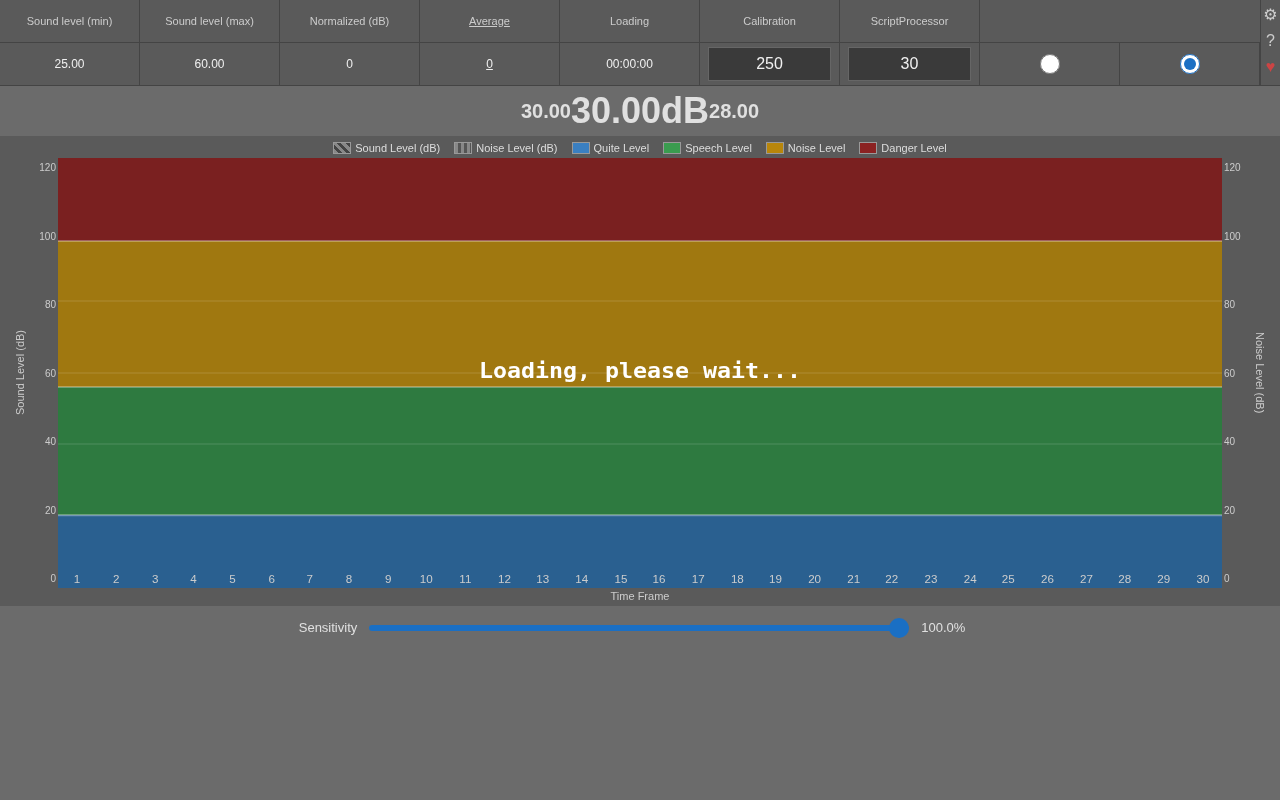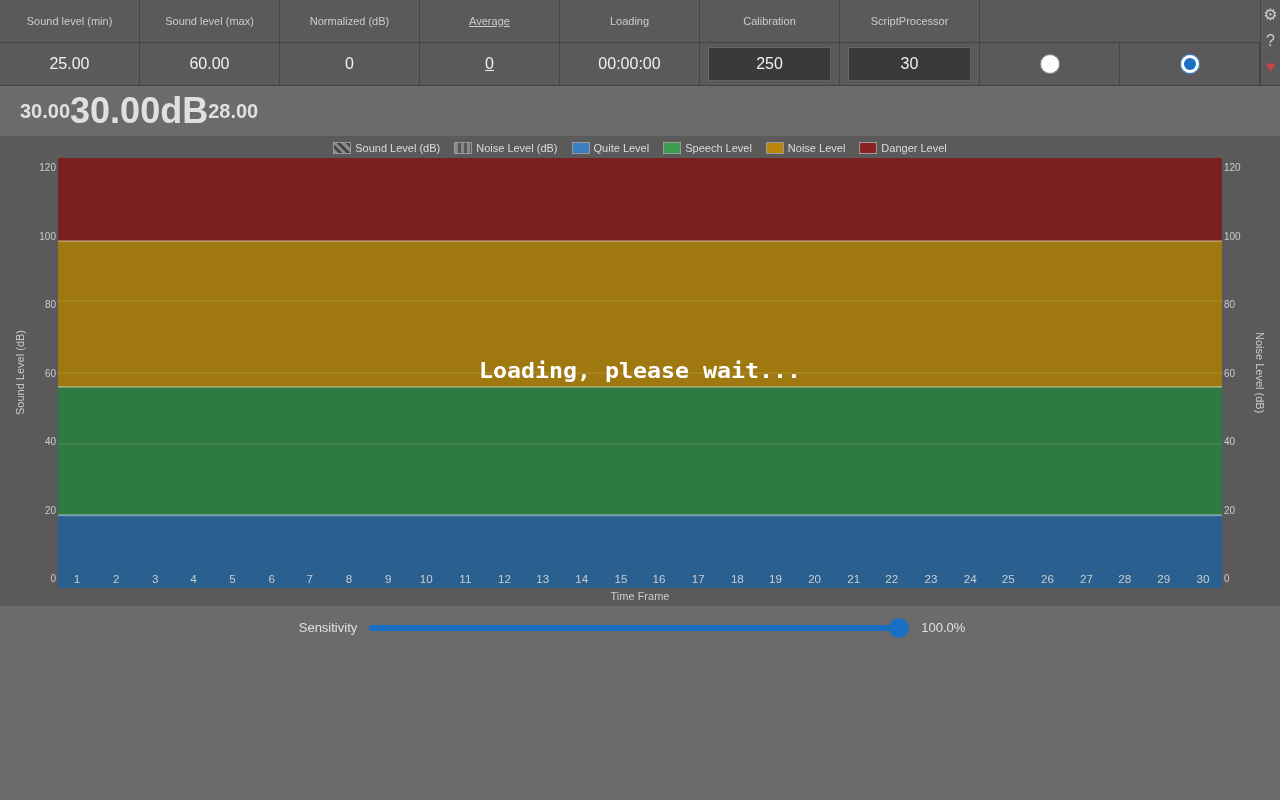"25.00" .value-cell { font-size: 16px -> 12px }
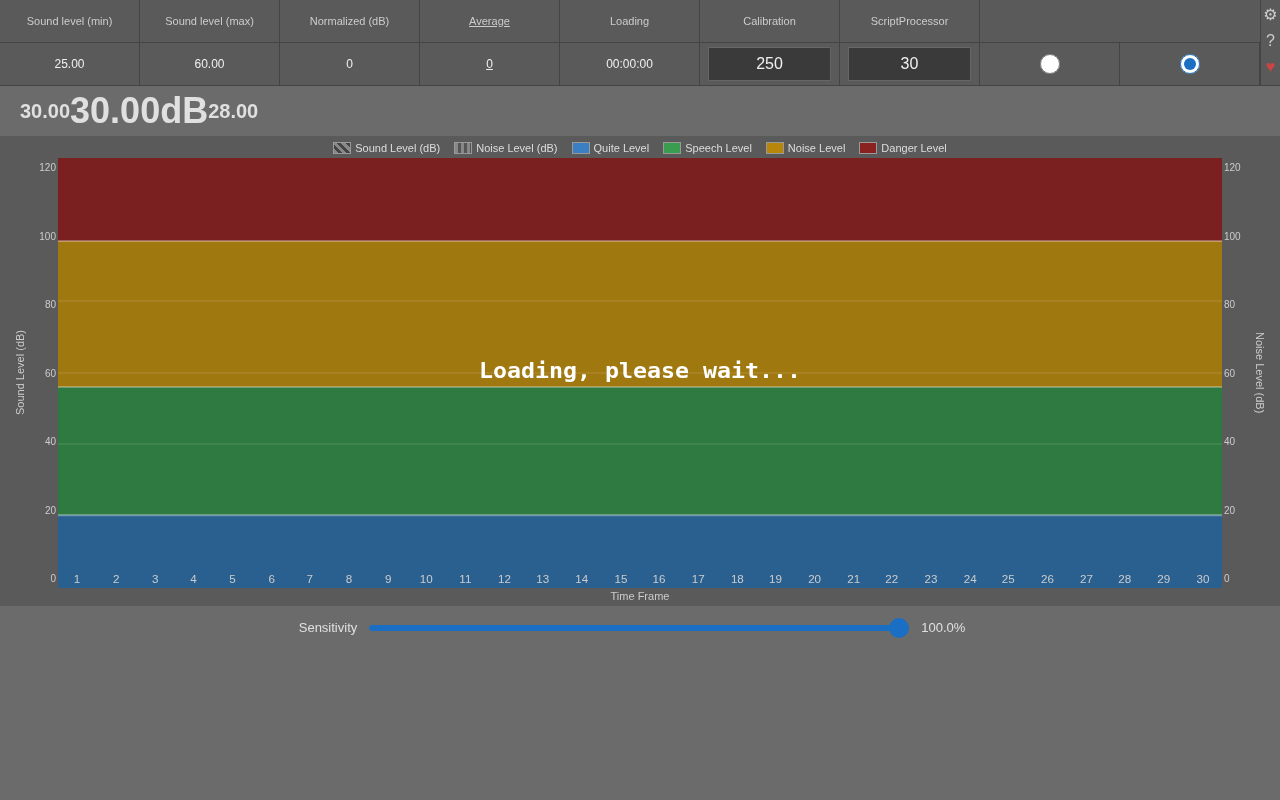"30.00" .main-display { justify-content: flex-start -> center }
